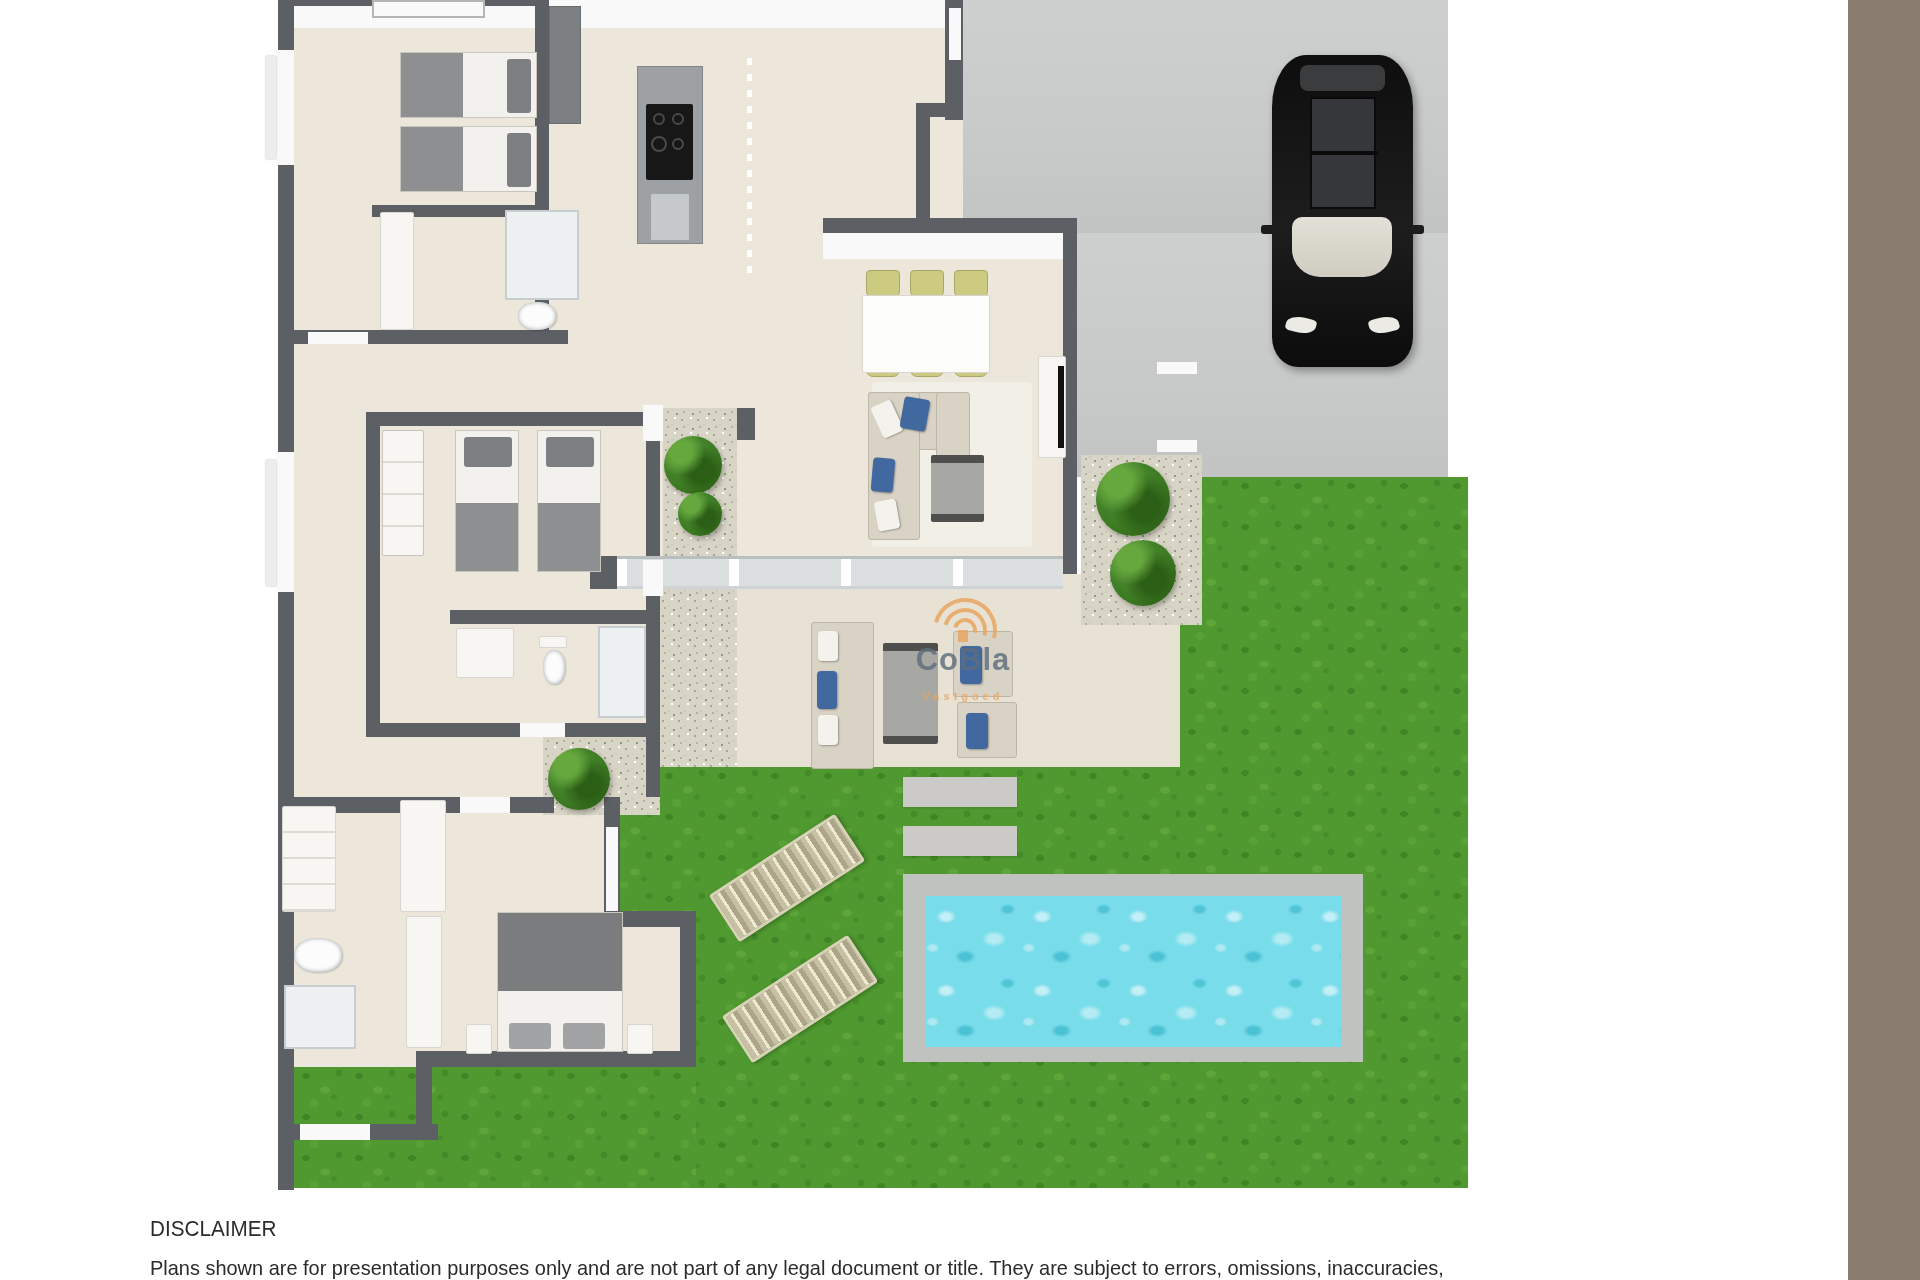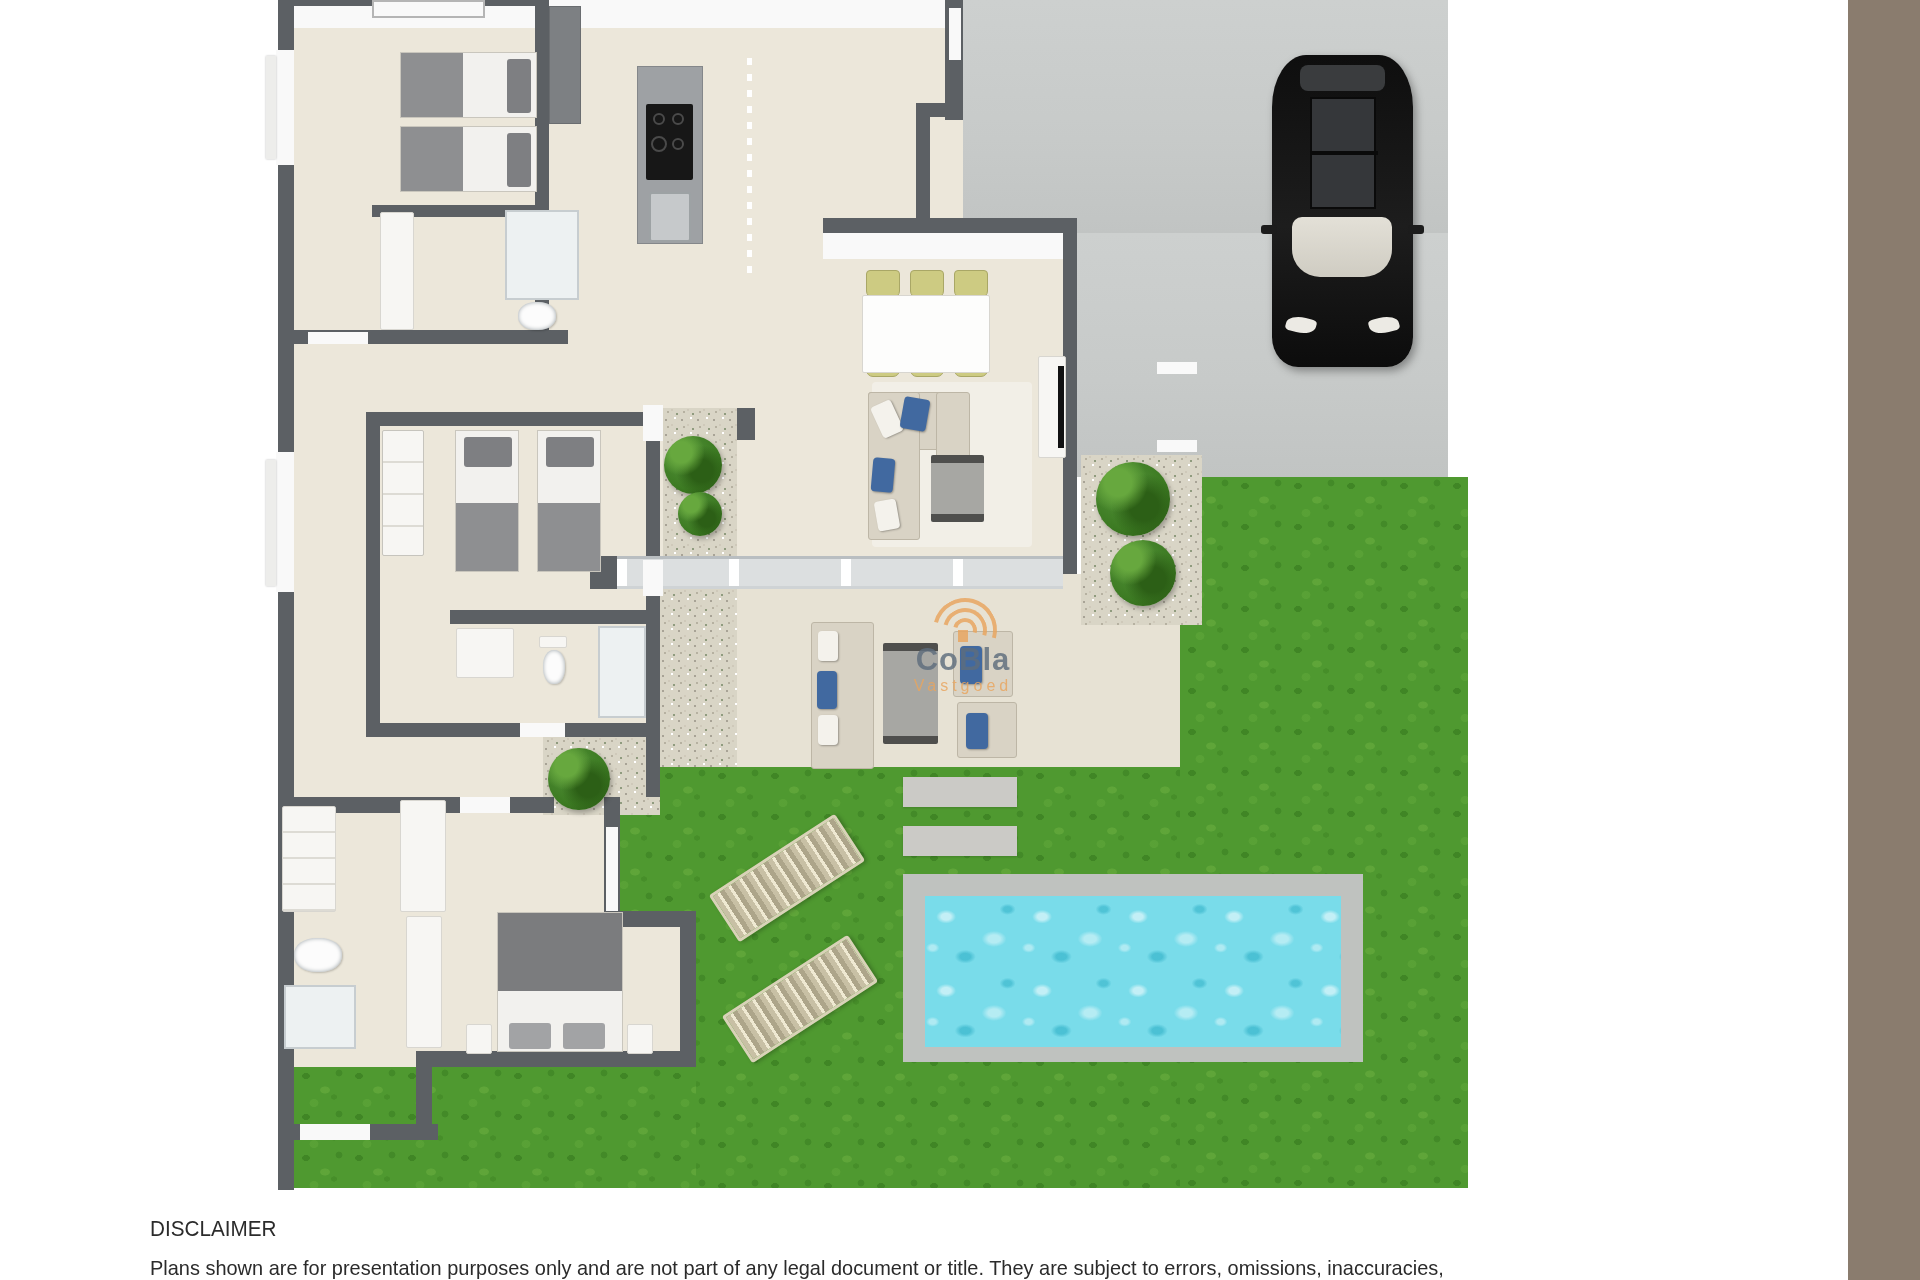"Vastgoed" .wm-sub { font-size: 16px -> 11px; font-weight: normal -> bold; margin-top: none -> 14px }
